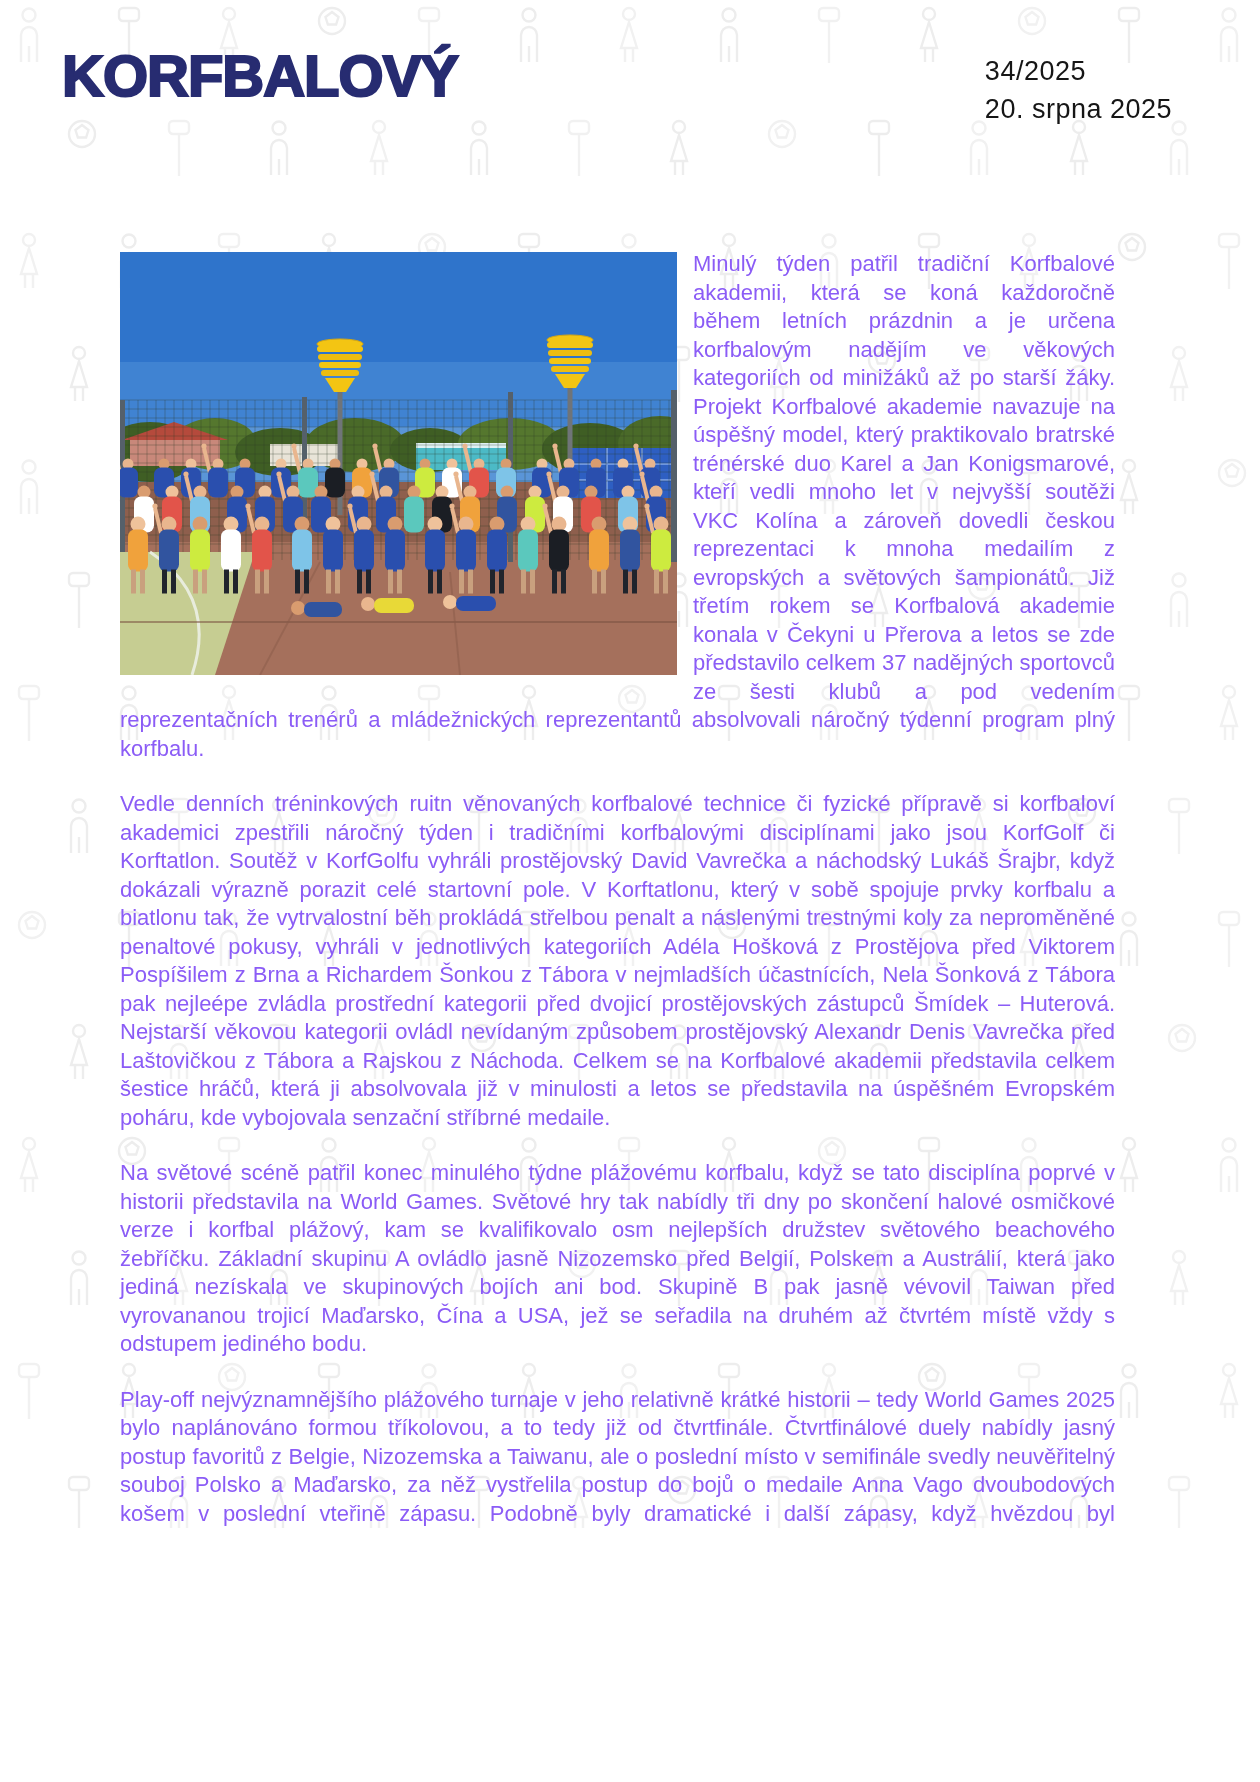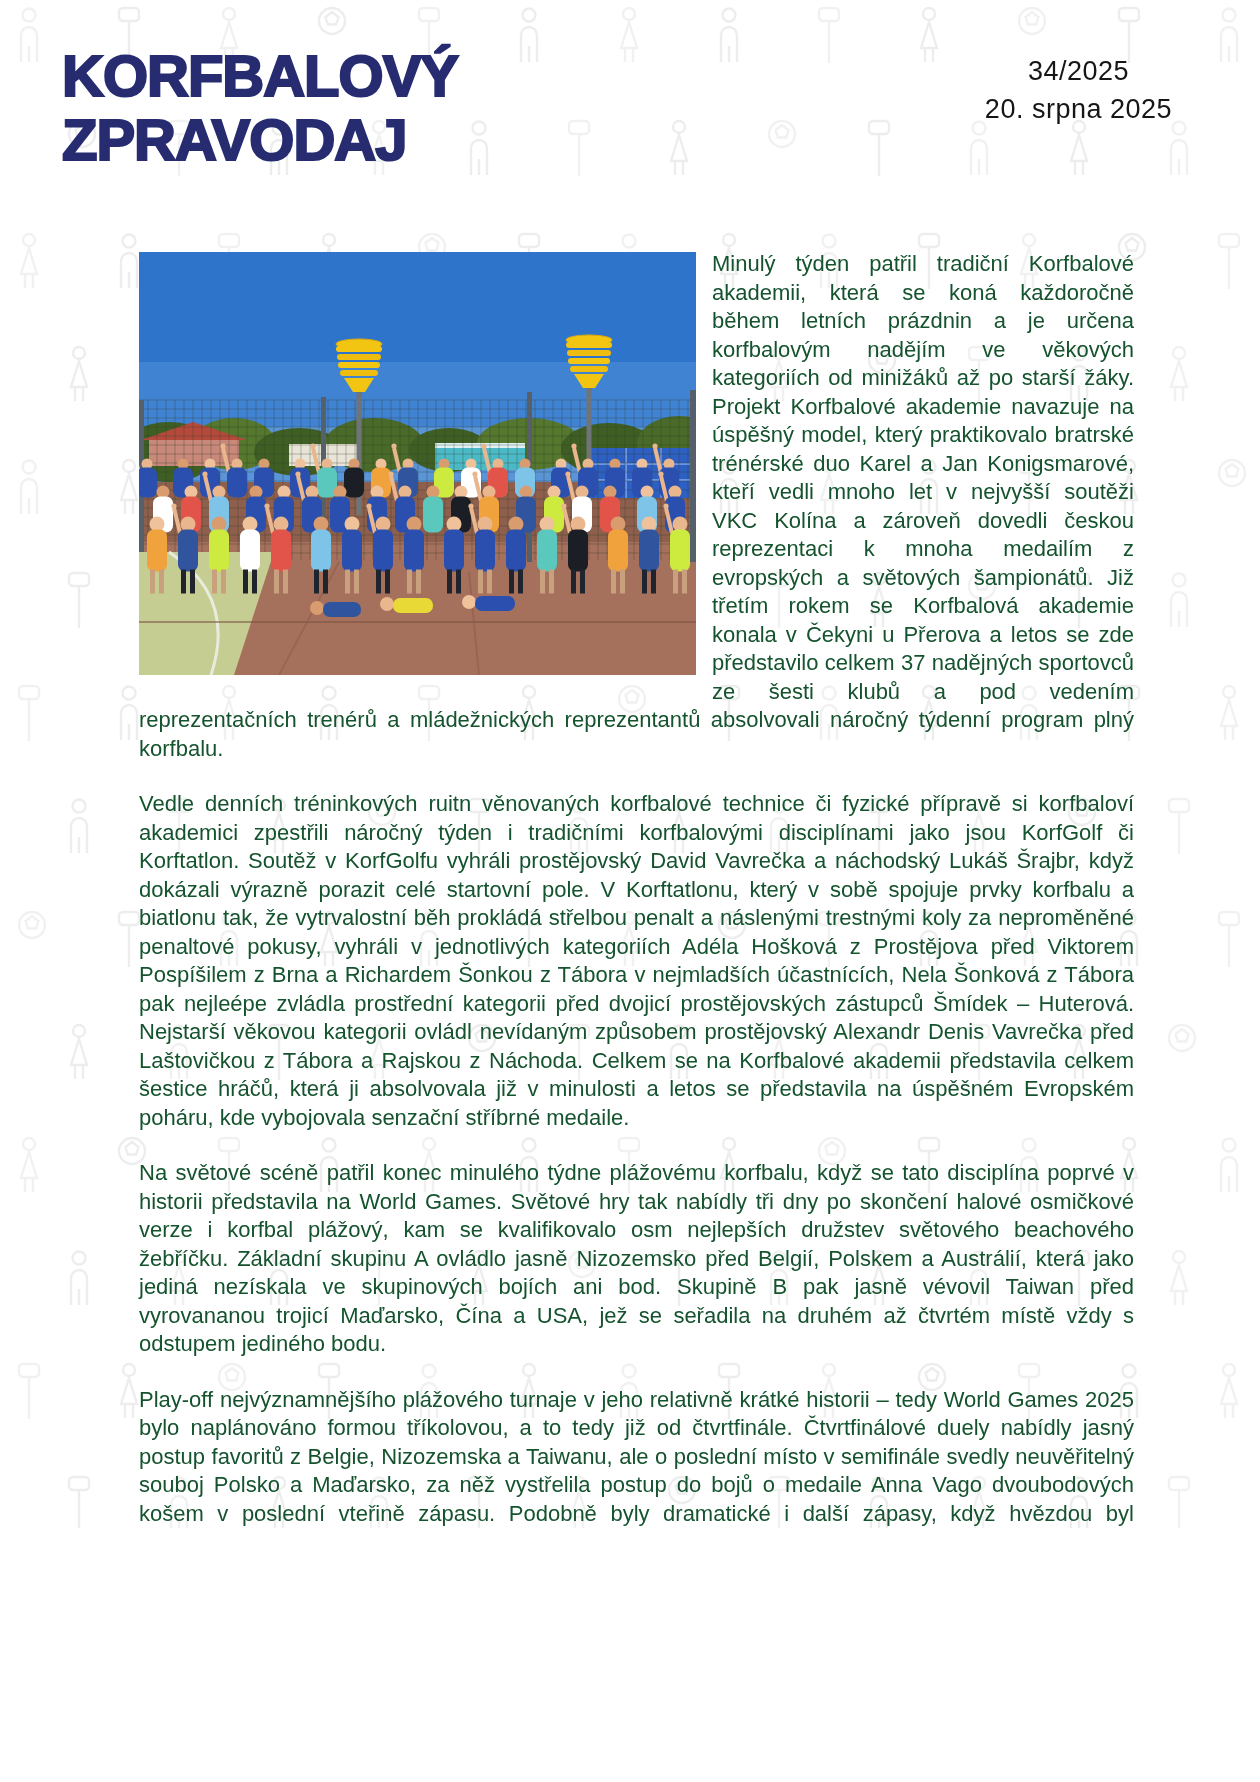"34/2025" .issue-block { text-align: center -> left }
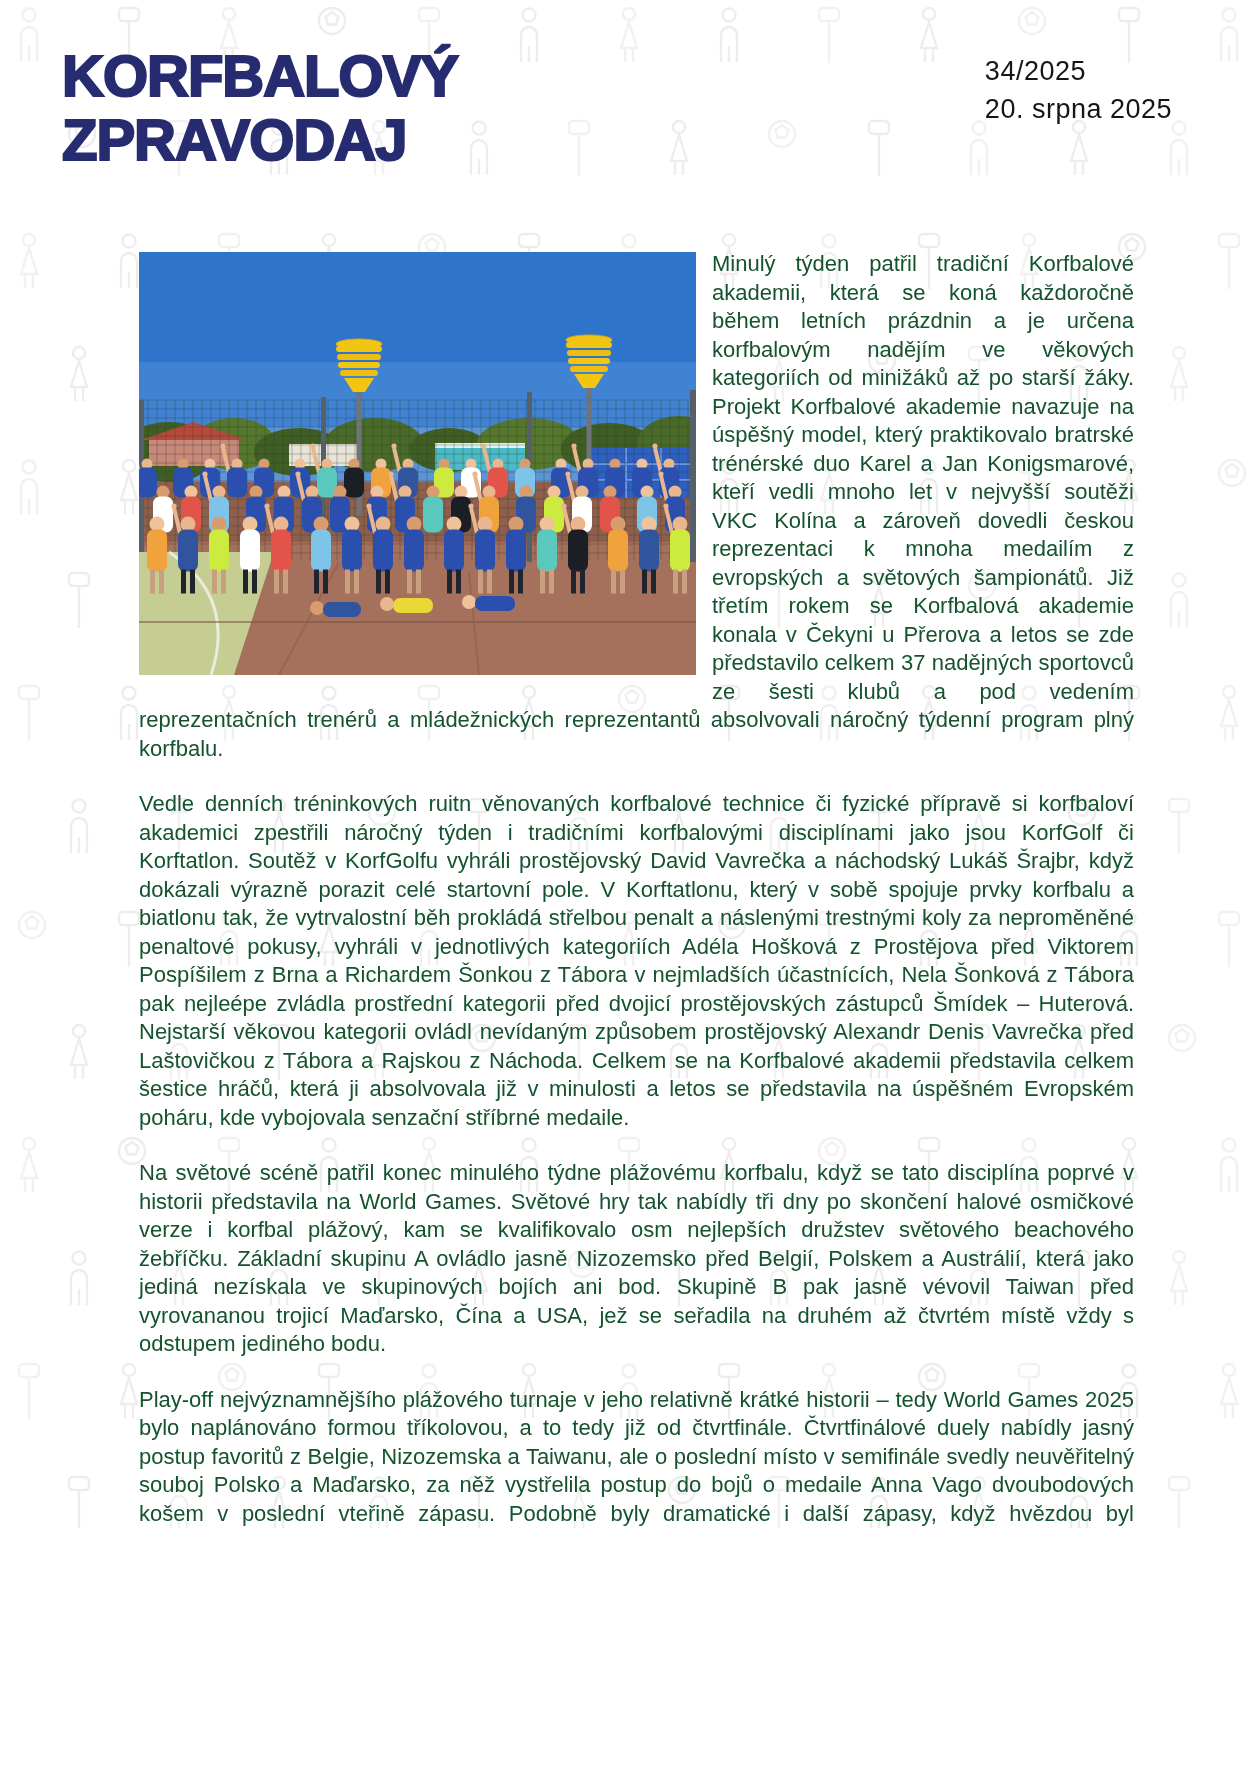"ZPRAVODAJ" span { html: <span>ZPRAVODAJ</span> -> none }
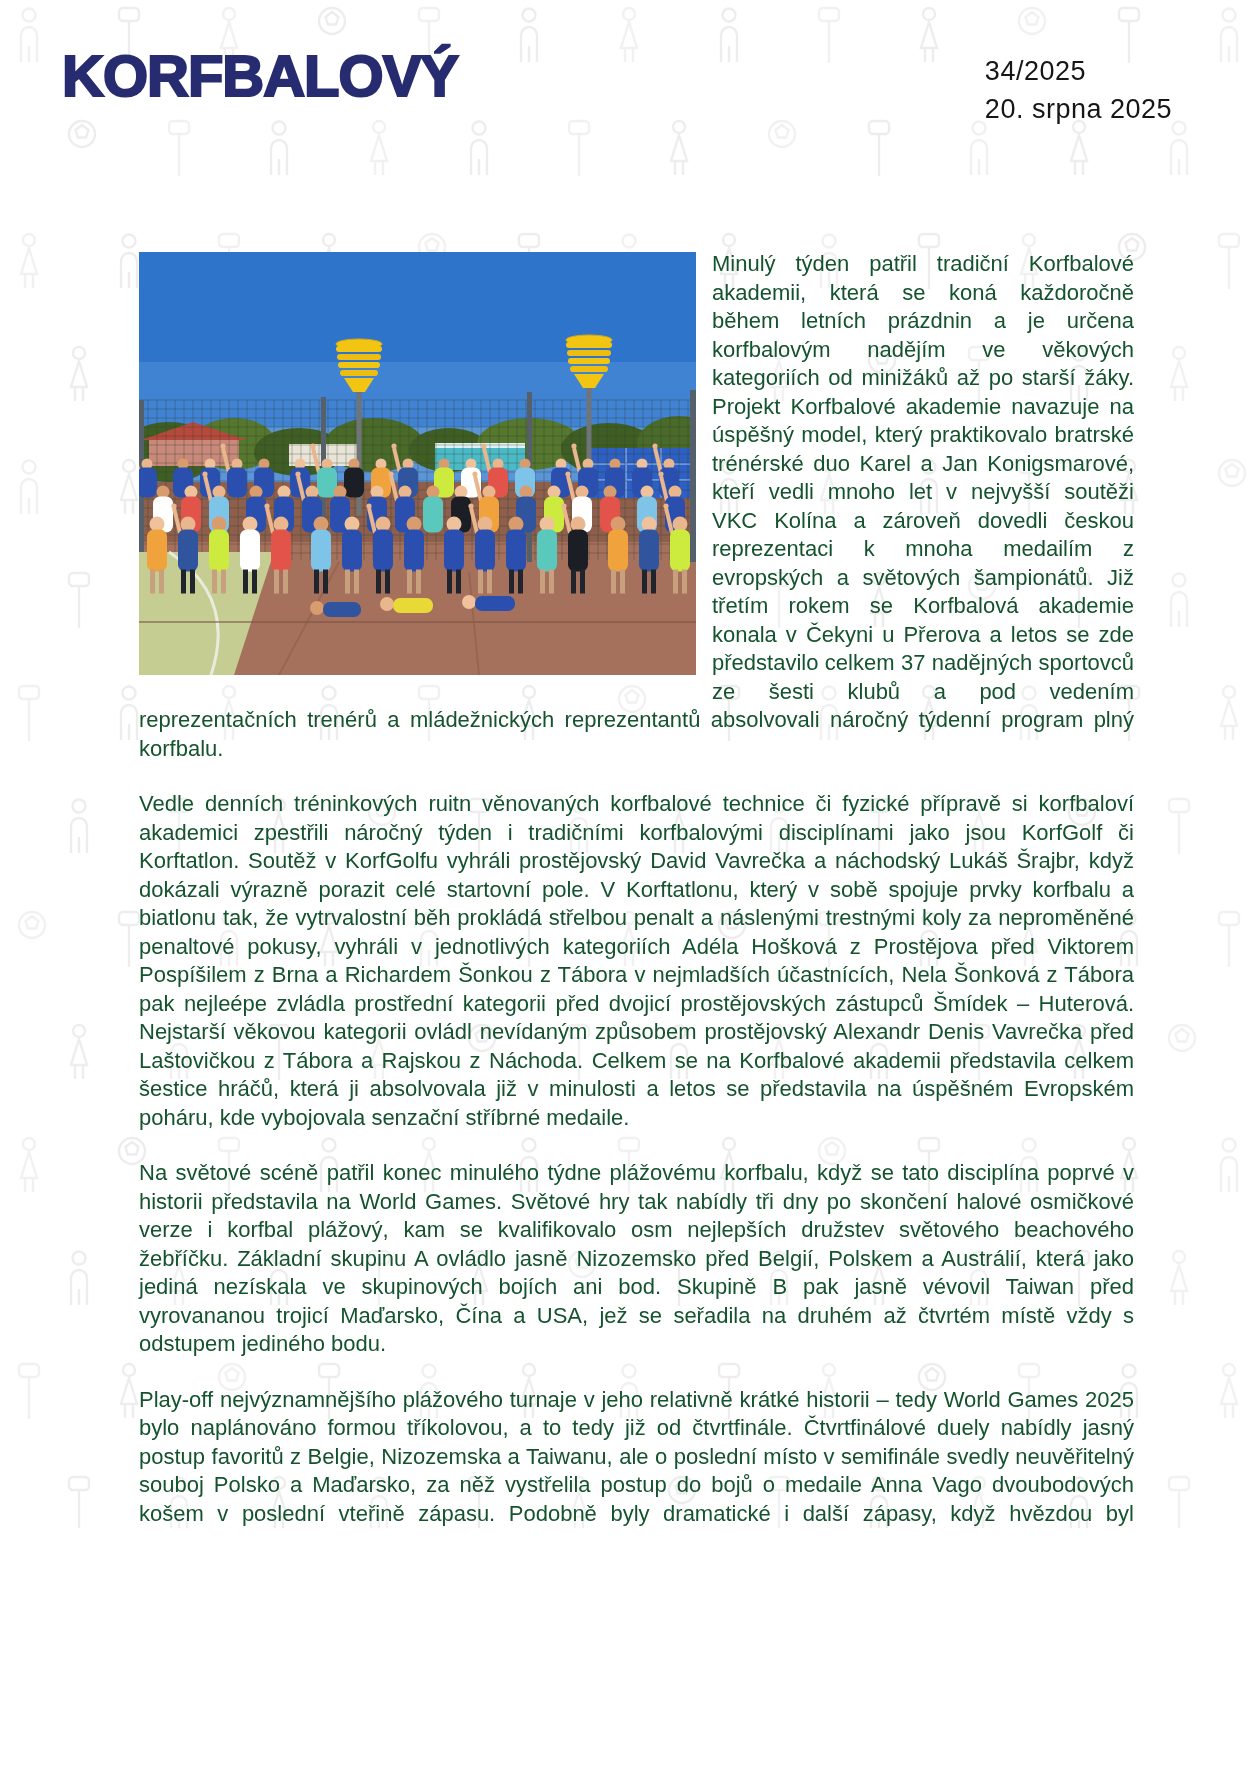"Minulý týden patřil tradiční Korfbalové" .article { color: #14532d -> #8b5cf6; left: 139px -> 120px }
